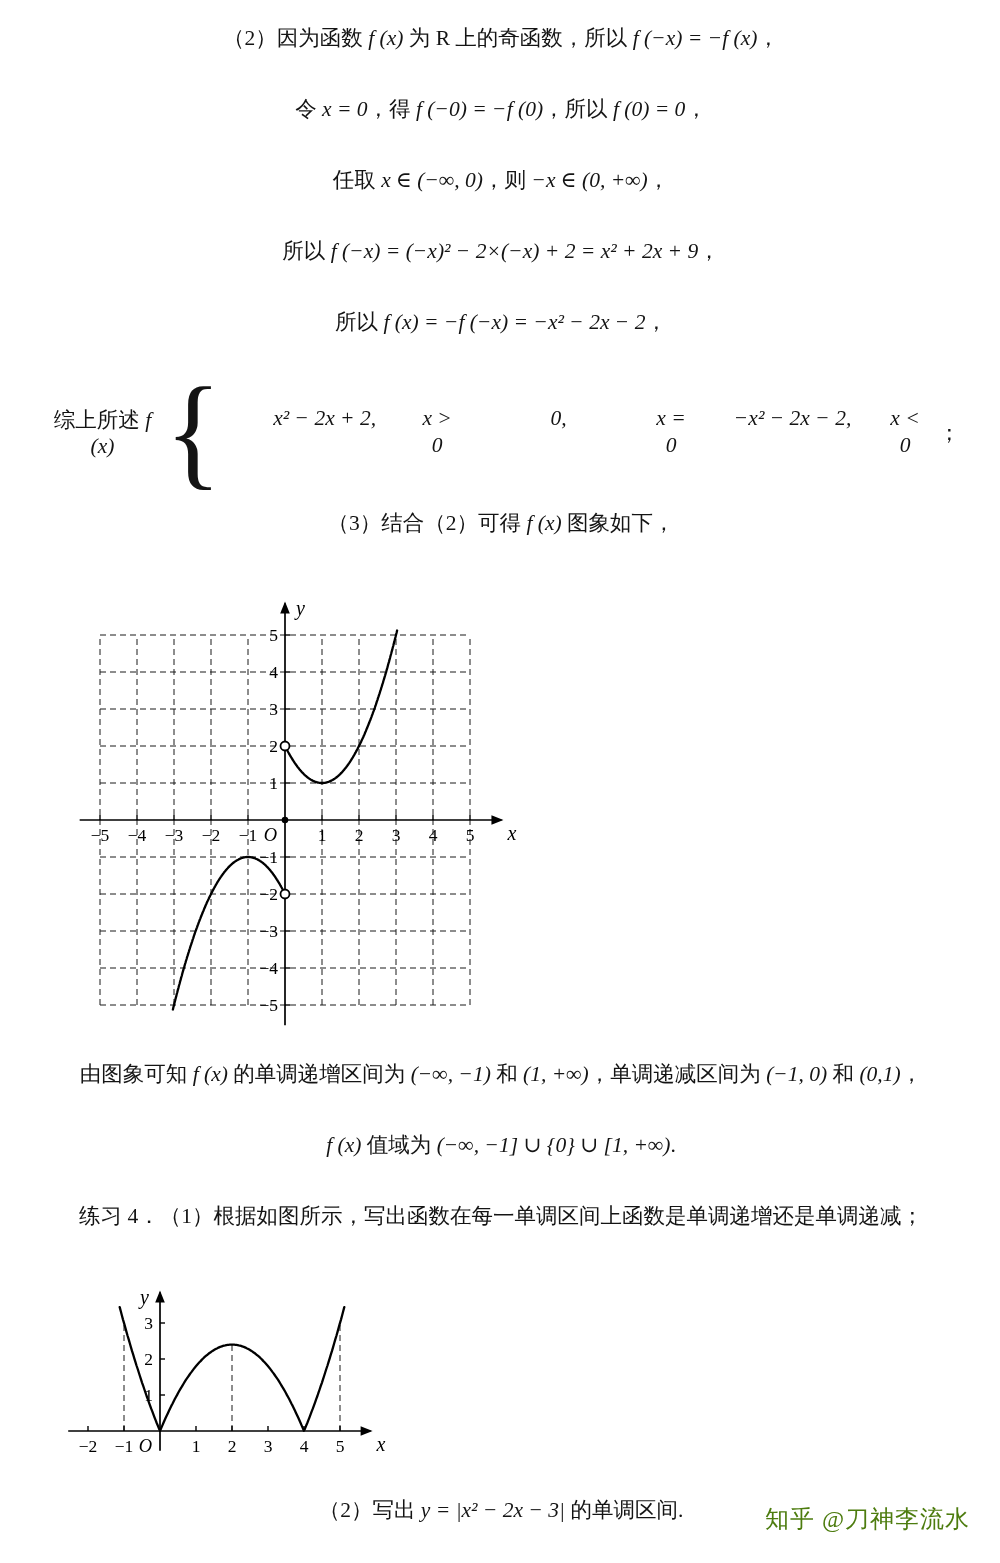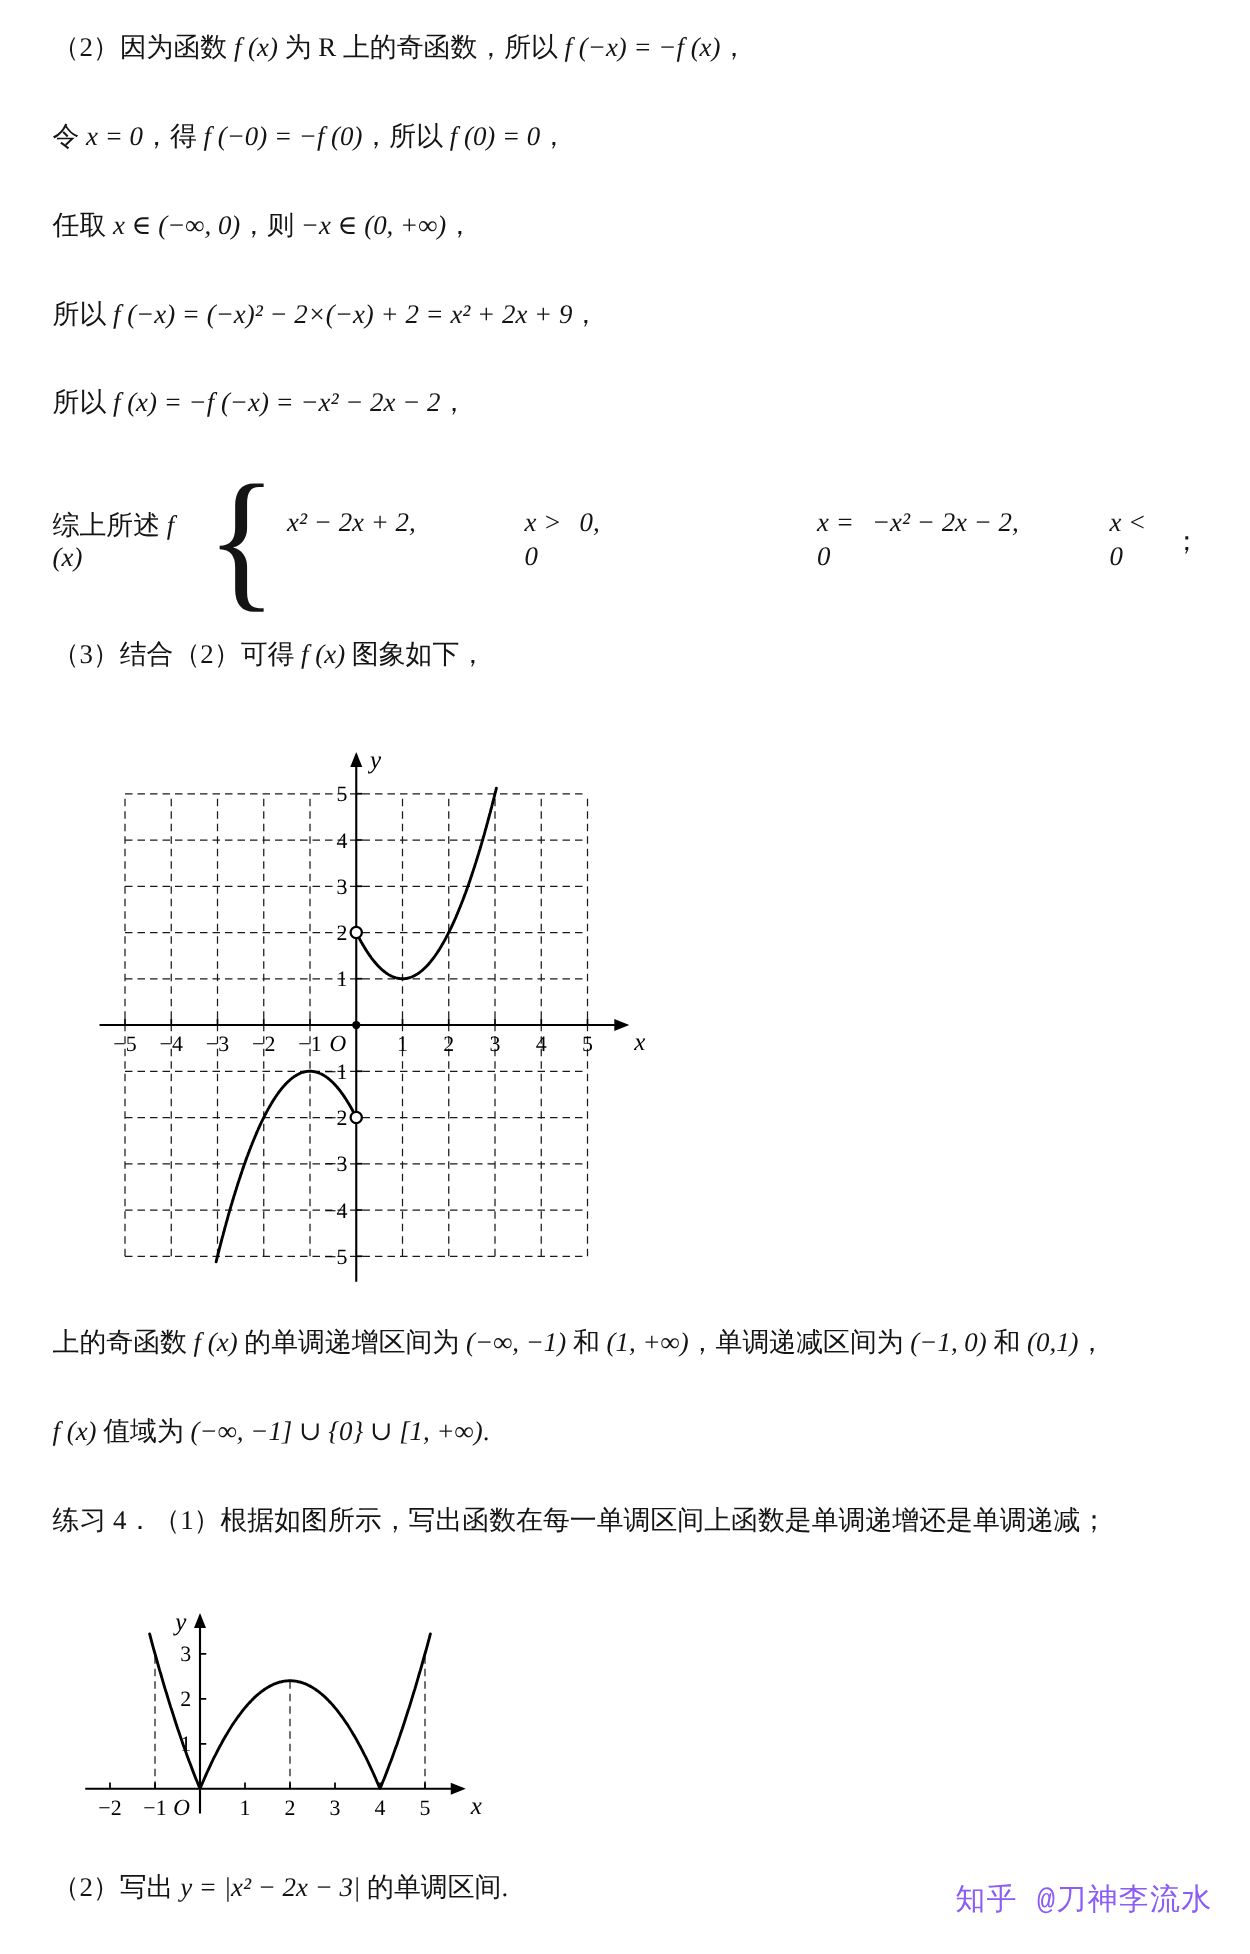"（2）因为函数 f (x) 为 R" .page { text-align: none -> center }
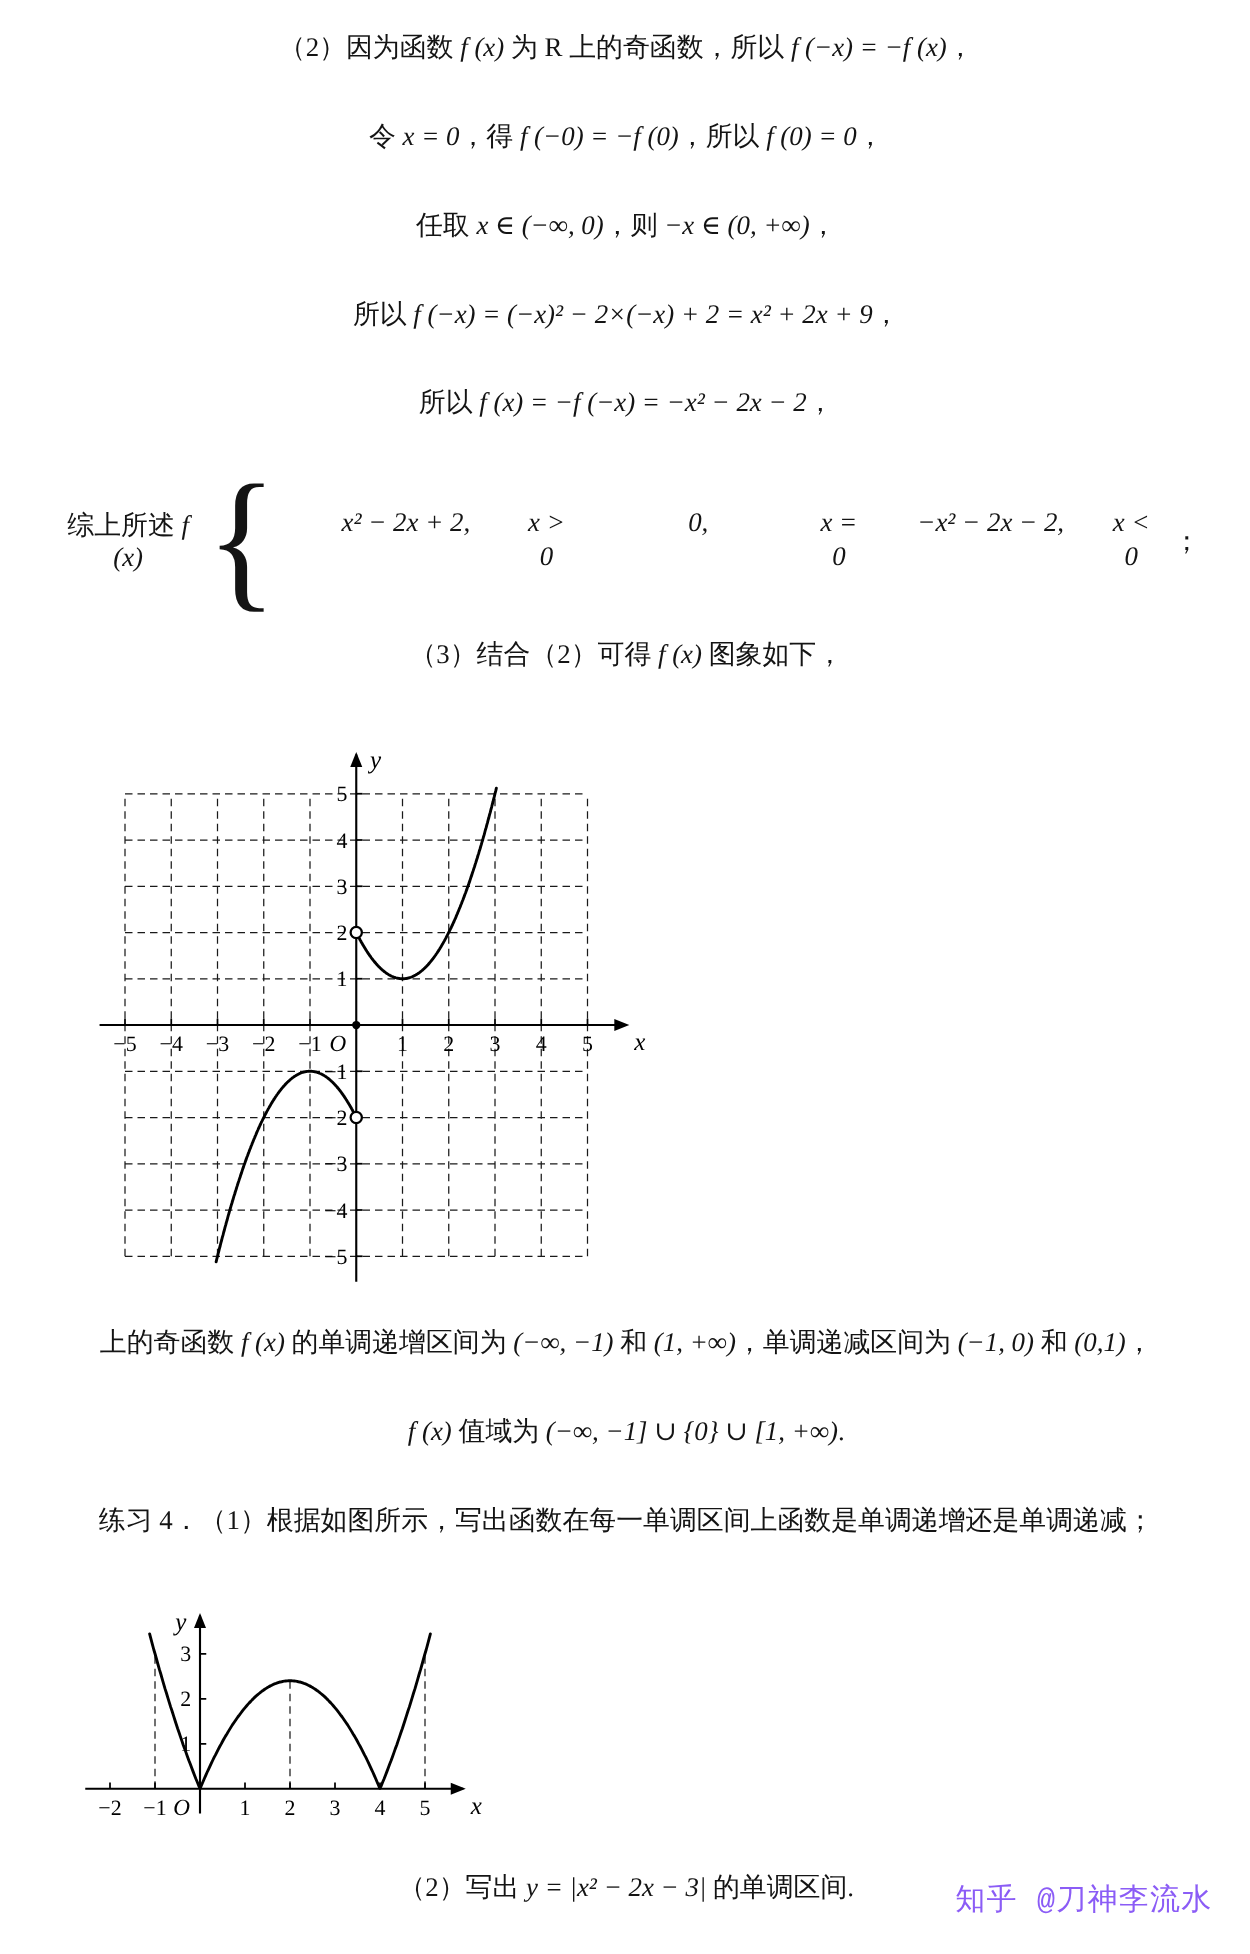"上的奇函数" span.cjk { text: 上的奇函数 -> 由图象可知 }
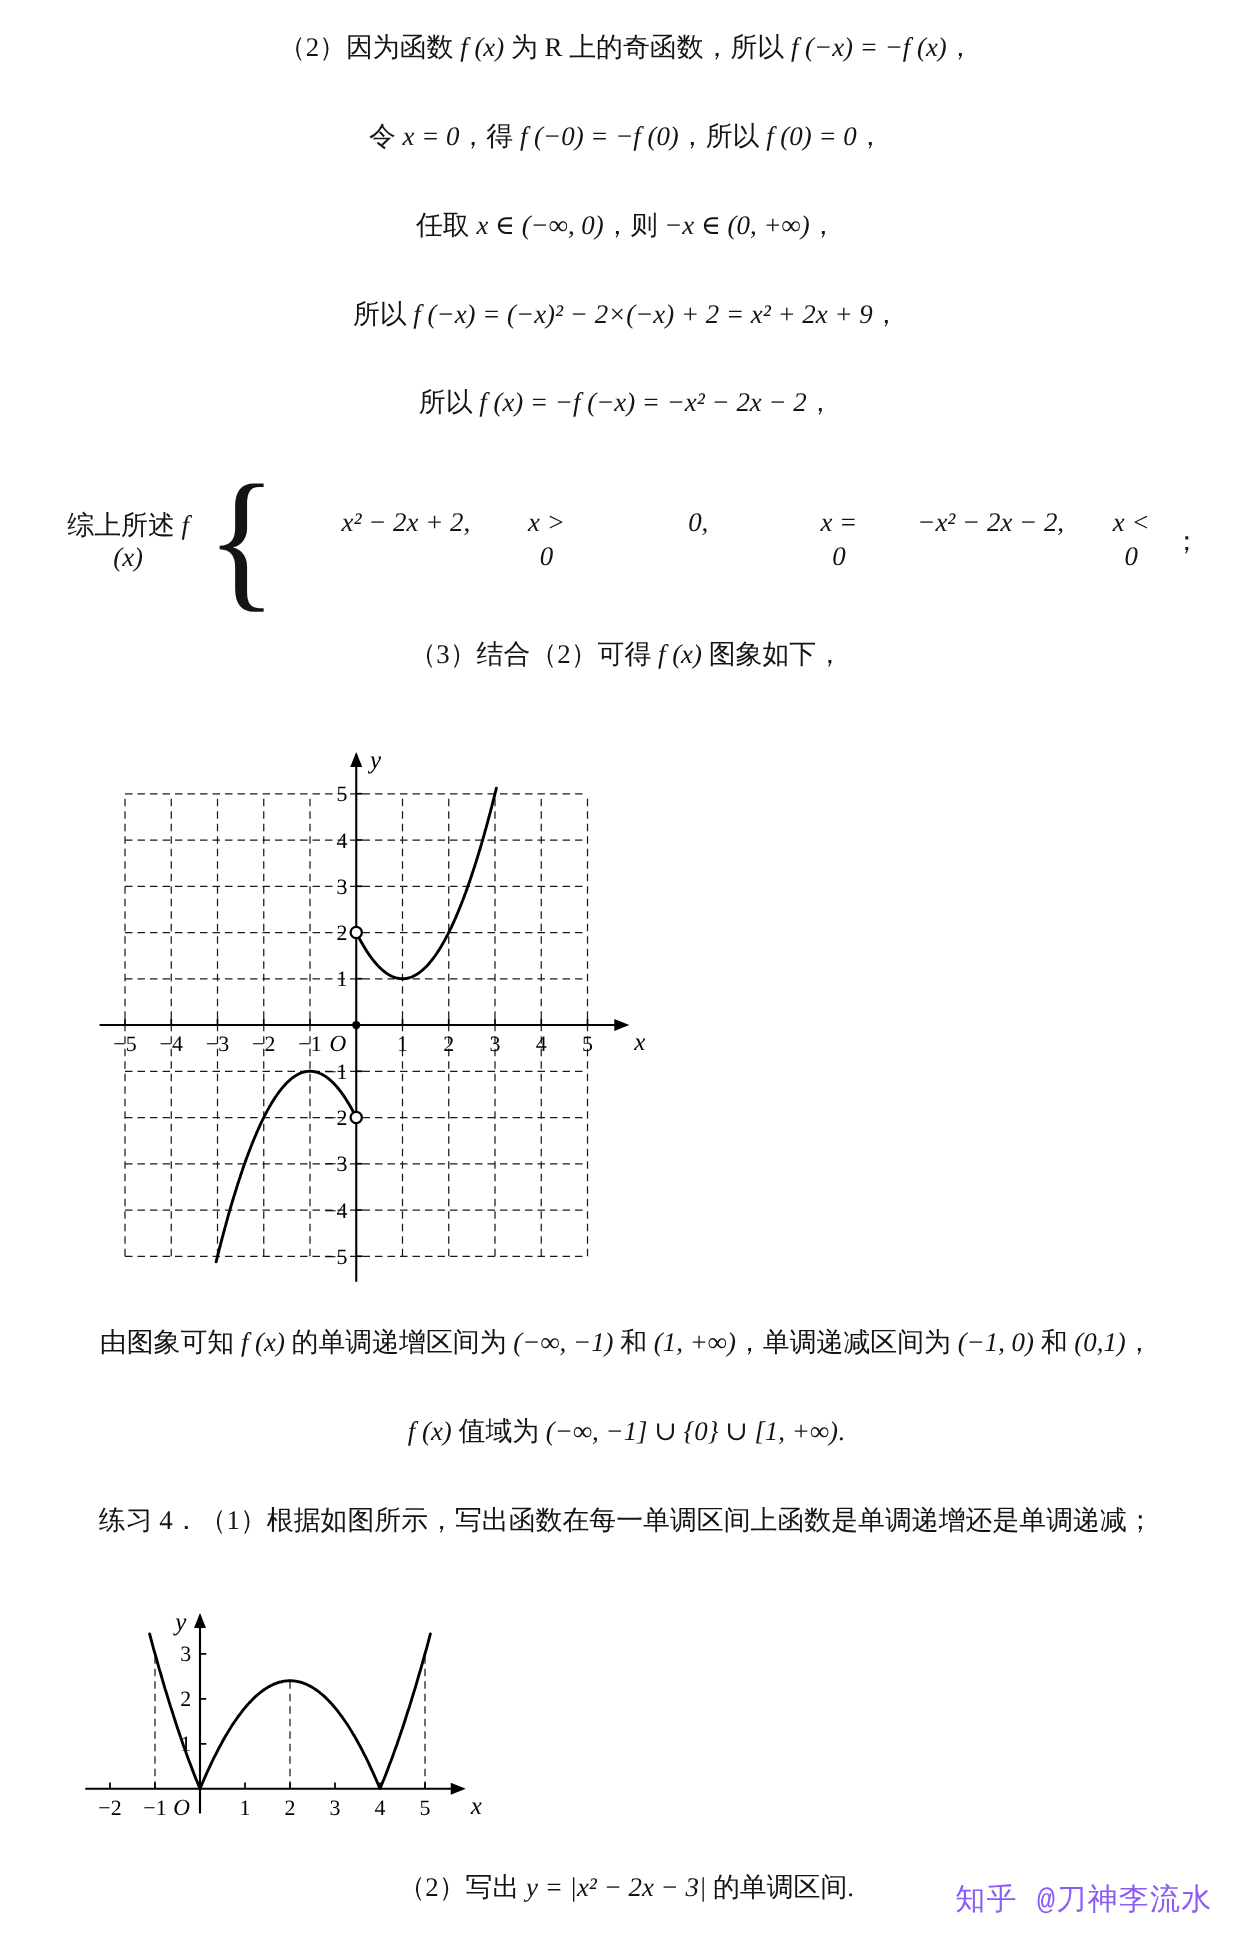"知乎 @刀神李流水" .watermark { color: #8b5cf6 -> #4d7c0f; font-family: Liberation Mono, monospace -> Liberation Serif, serif }
